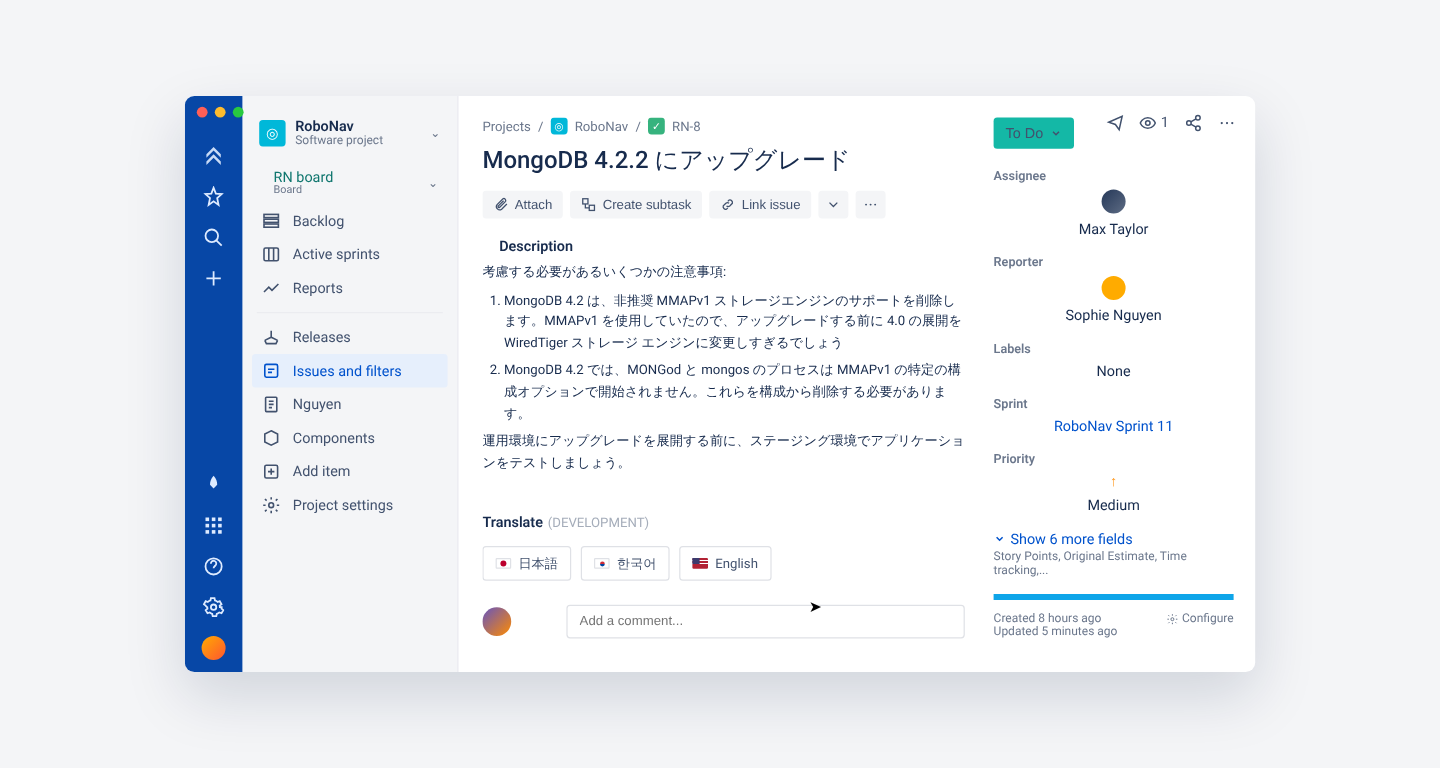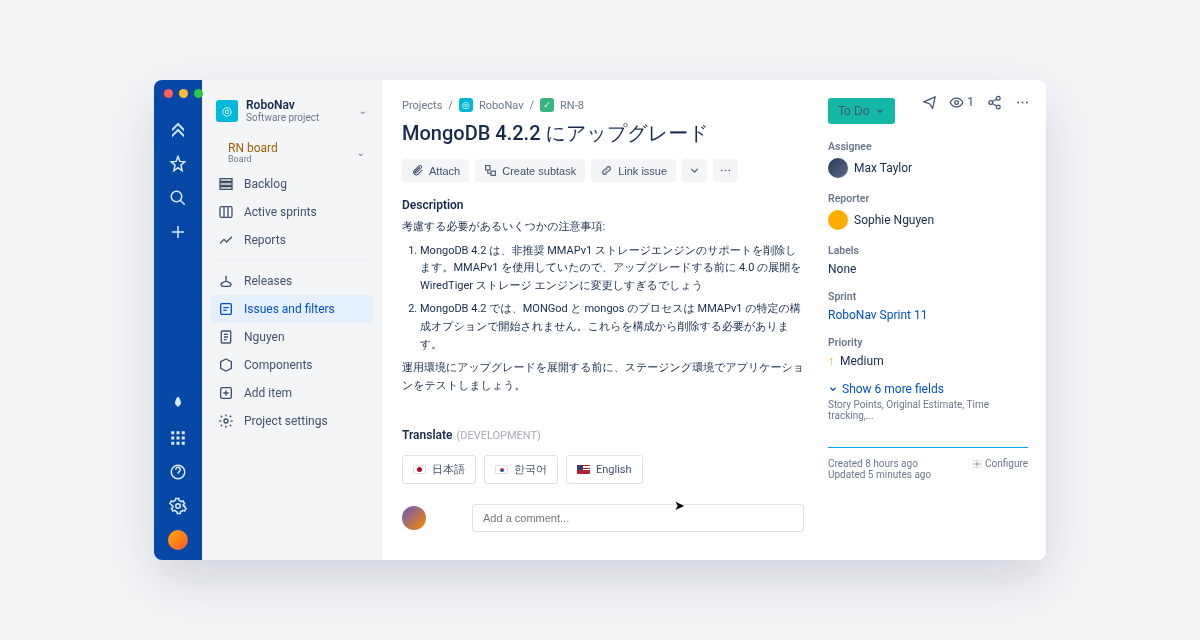"RN board" div { color: #a16207 -> #0f766e }
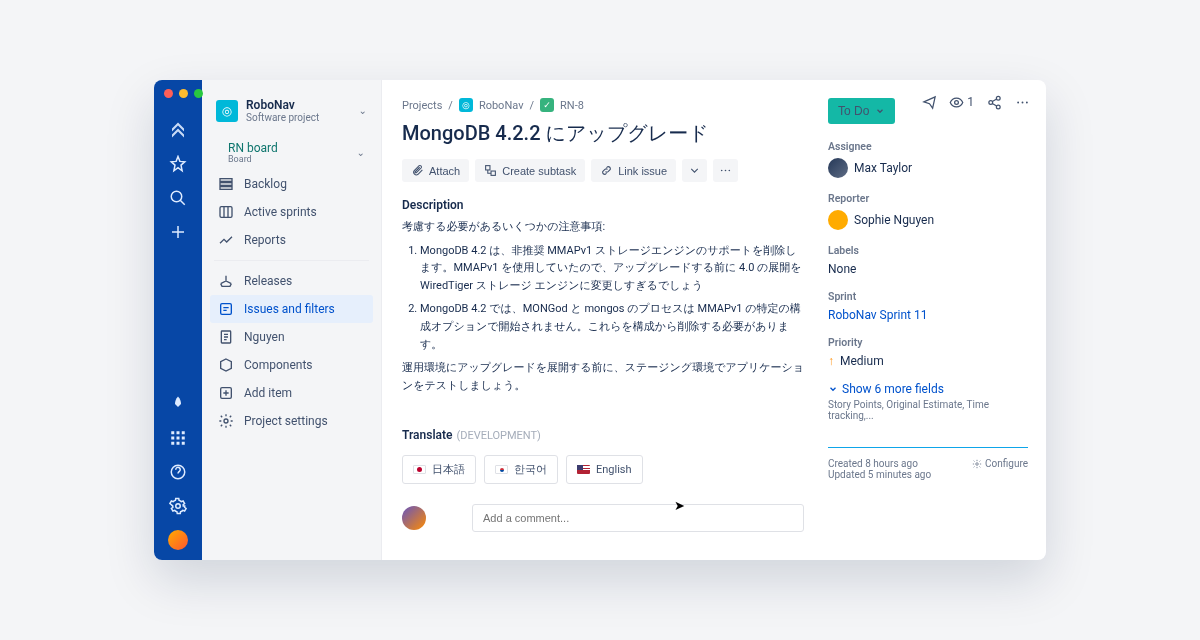"Max Taylor" .field-val { flex-direction: none -> column }
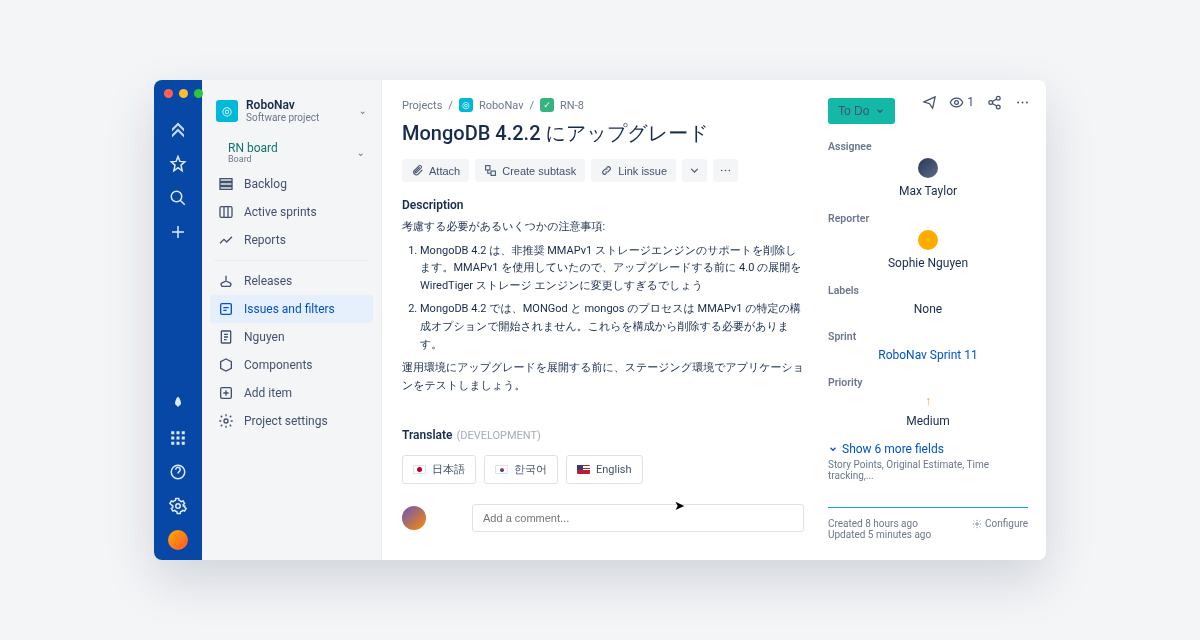"Description" .sect-h { margin-left: none -> 14px }
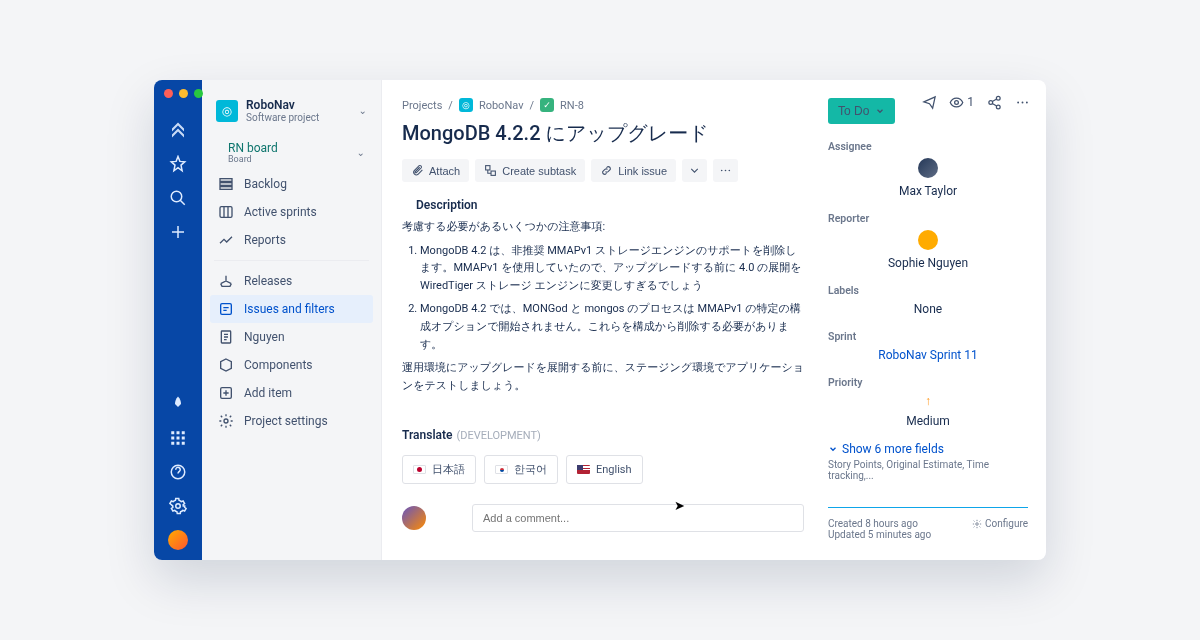"Created 8 hours ago" .meta { border-top: 1px solid #0ea5e9 -> 5px solid #0ea5e9; margin-top: 26px -> 14px }
